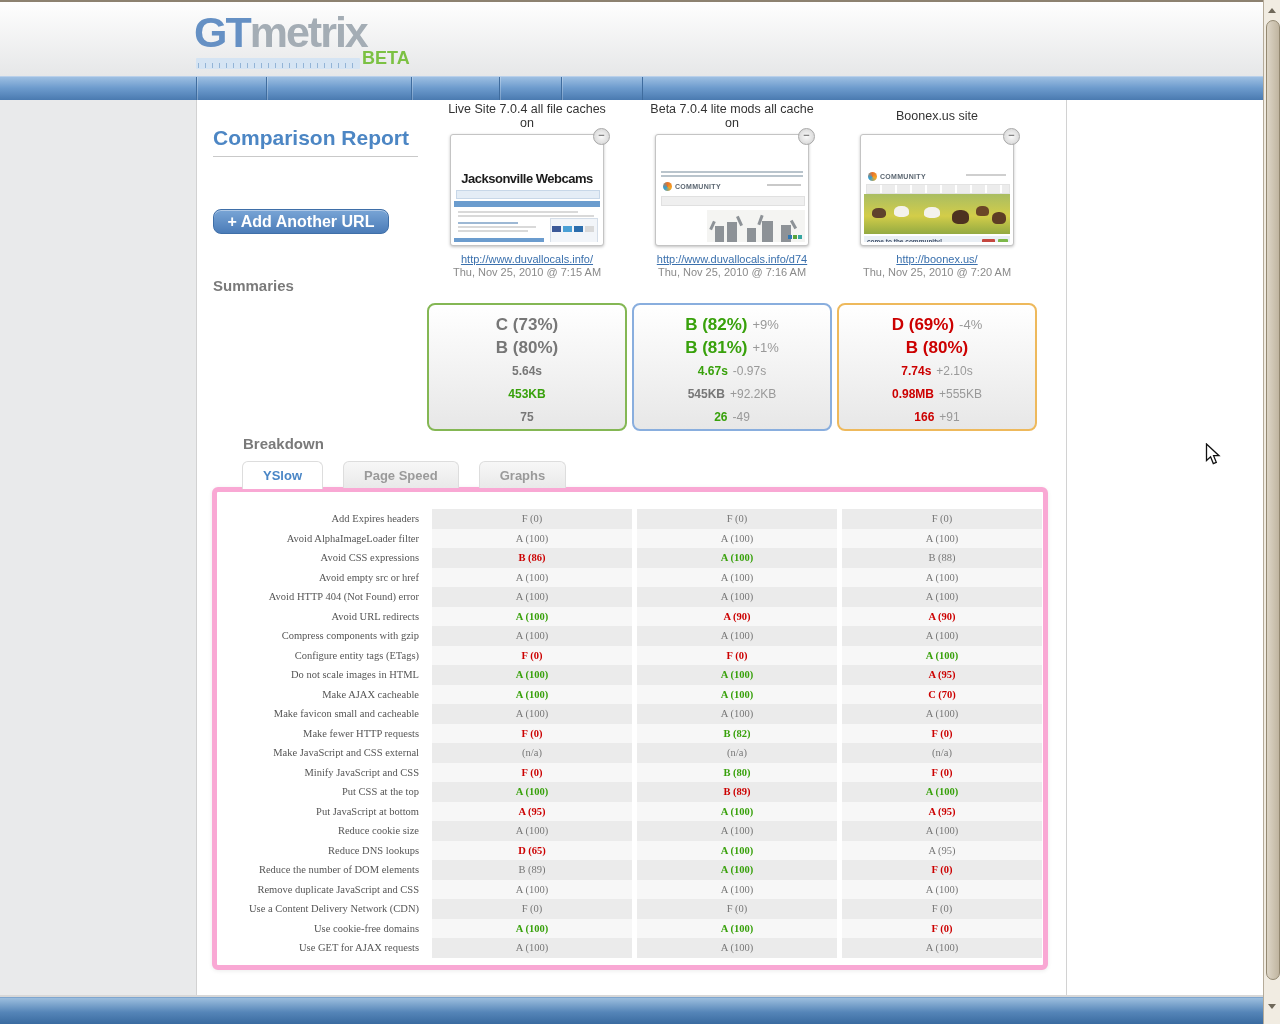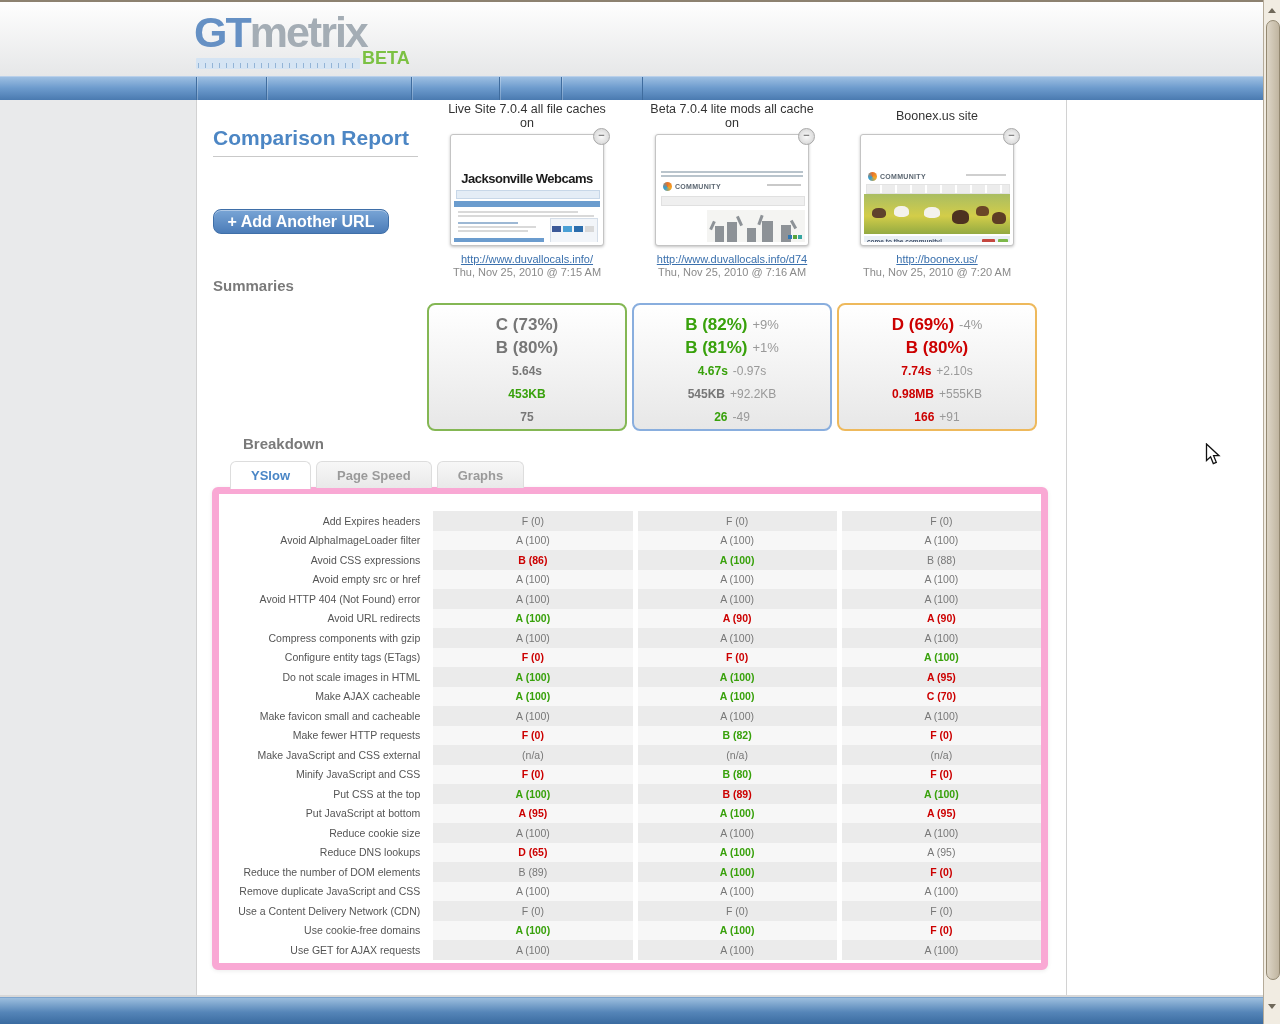"YSlow" .tabs { gap: 5px -> 20px; left: 230px -> 242px }
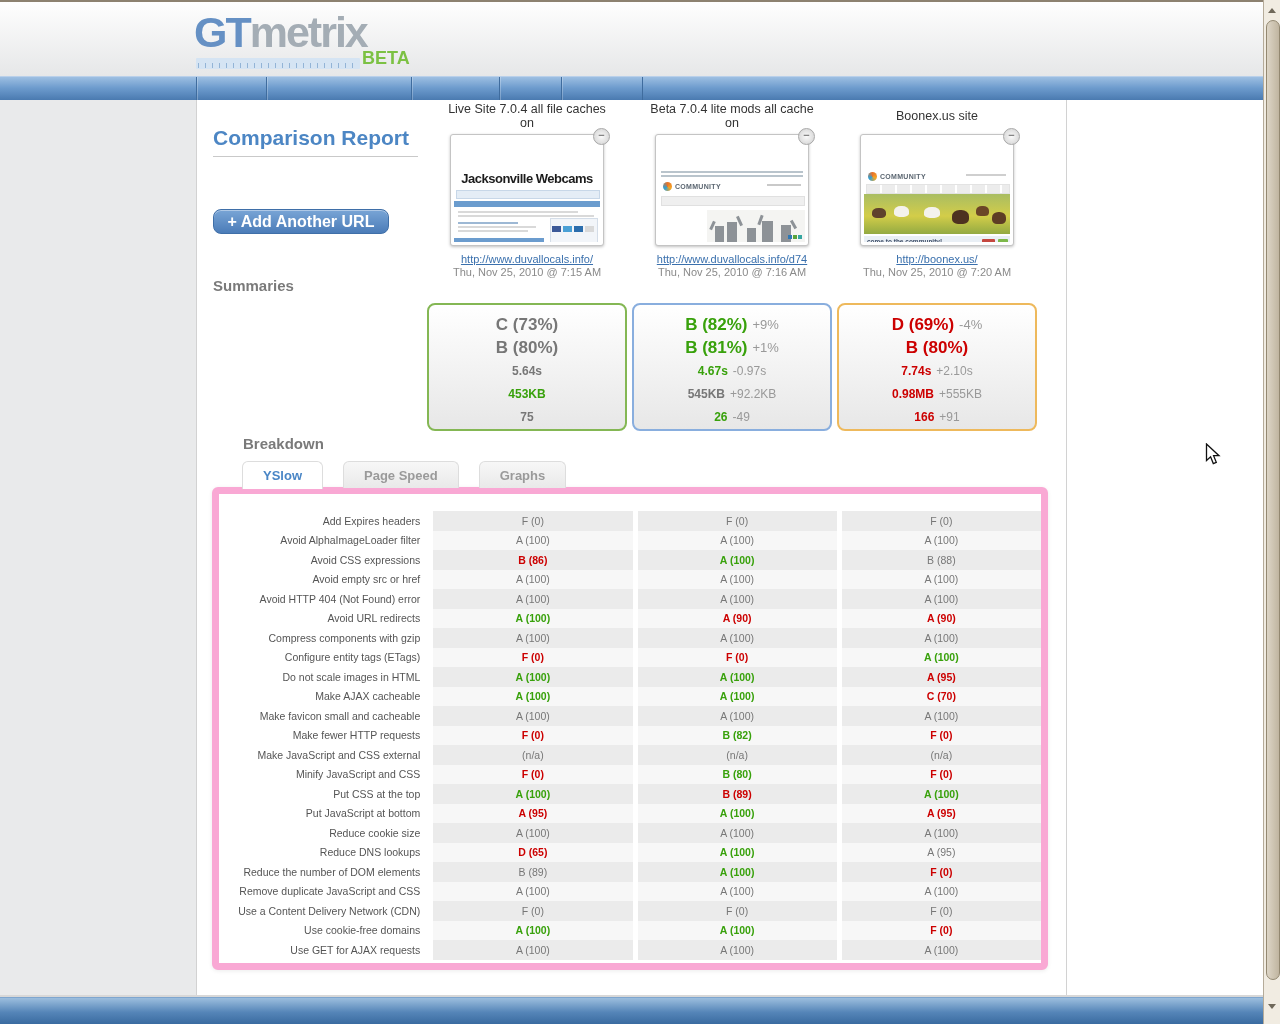"Add Expires headers" .panel { border: 7px solid #f9a8d4 -> 5px solid #f9a8d4; font-family: none -> Liberation Serif, serif }
